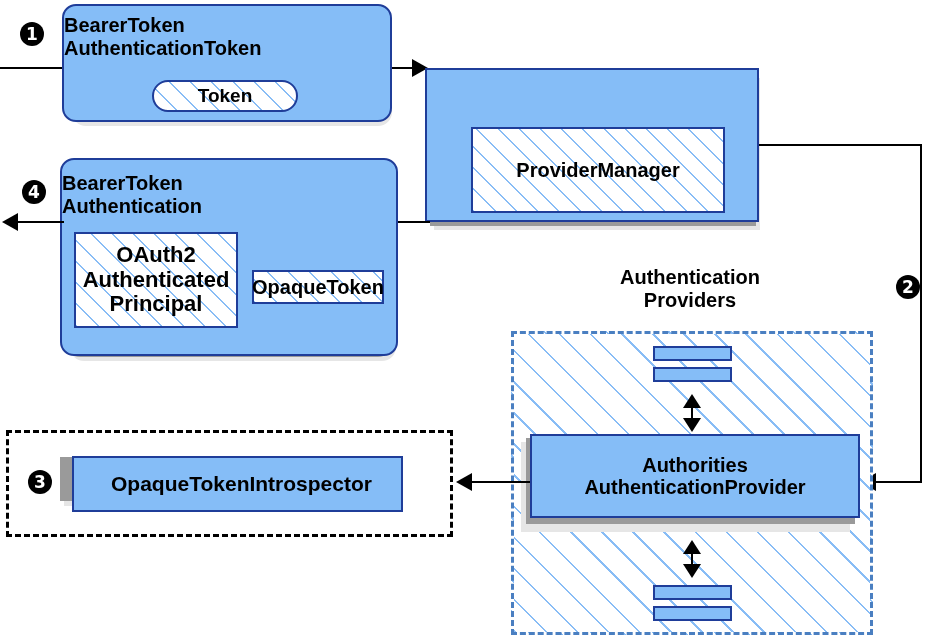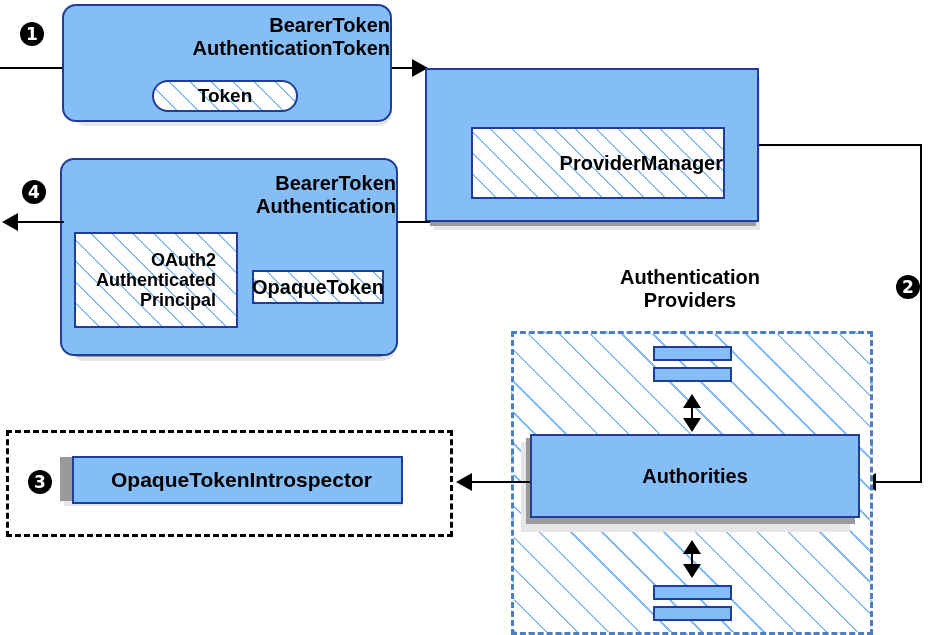"BearerToken" .node-caption { left: 16px -> 0; text-align: right -> left }
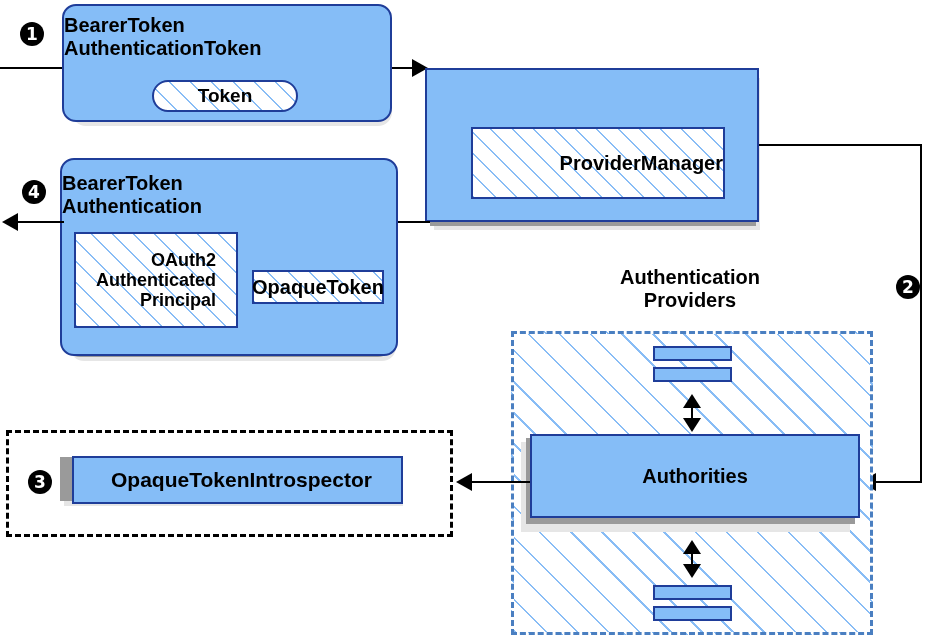"ProviderManager" div.abs { height: 72px -> 86px; justify-content: flex-end -> none }
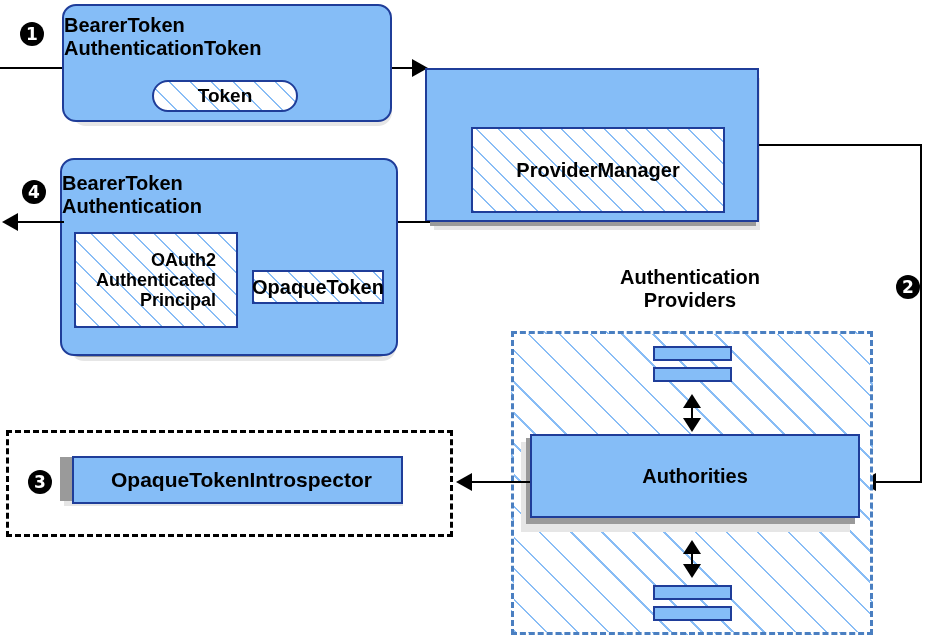"OAuth2" div.abs { font-size: 18px -> 22px; text-align: right -> none }
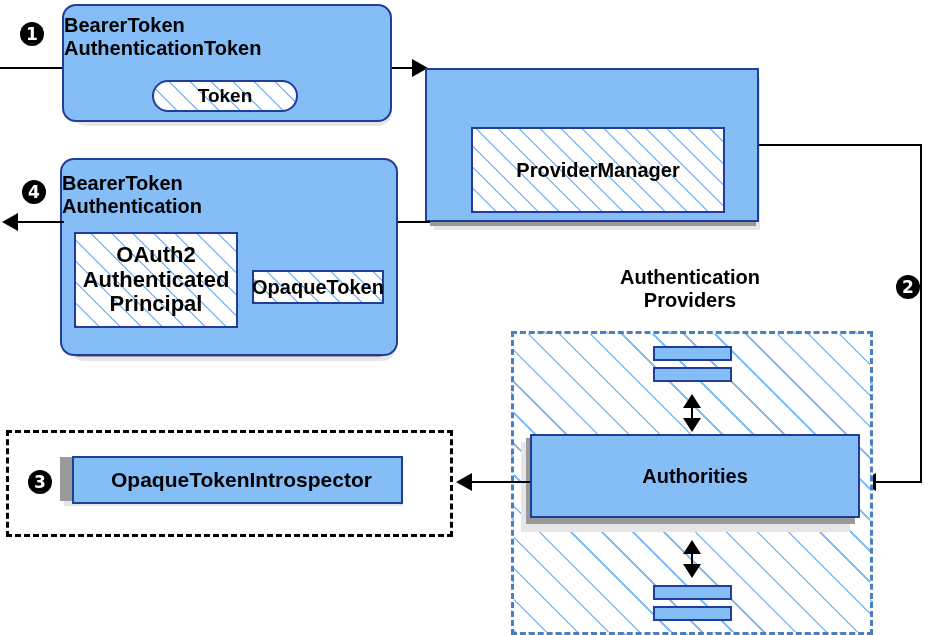"OpaqueTokenIntrospector" div.abs { height: 48px -> 56px }
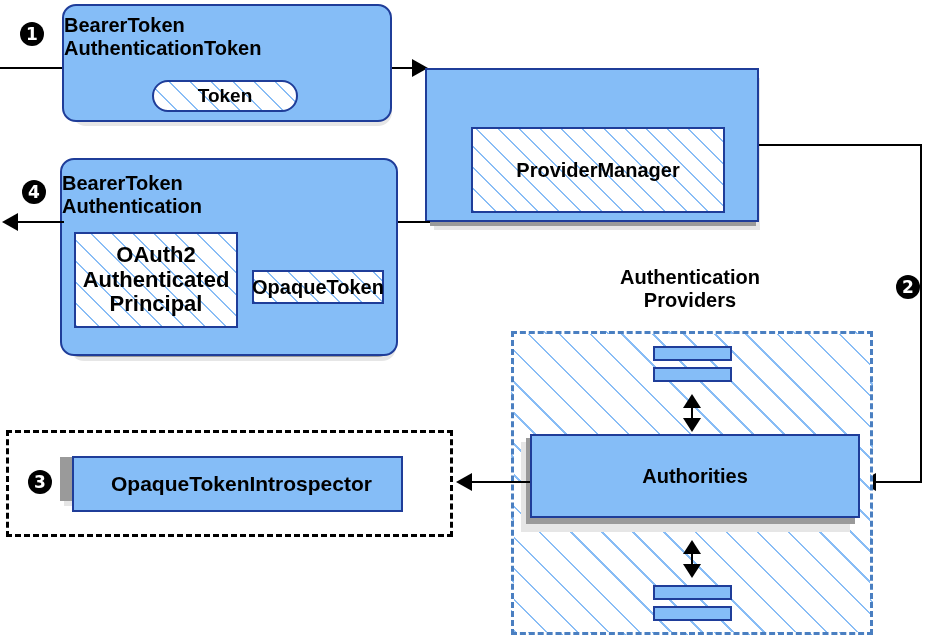"AuthenticationProvider" span { html: none -> <span>AuthenticationProvider</span> }
